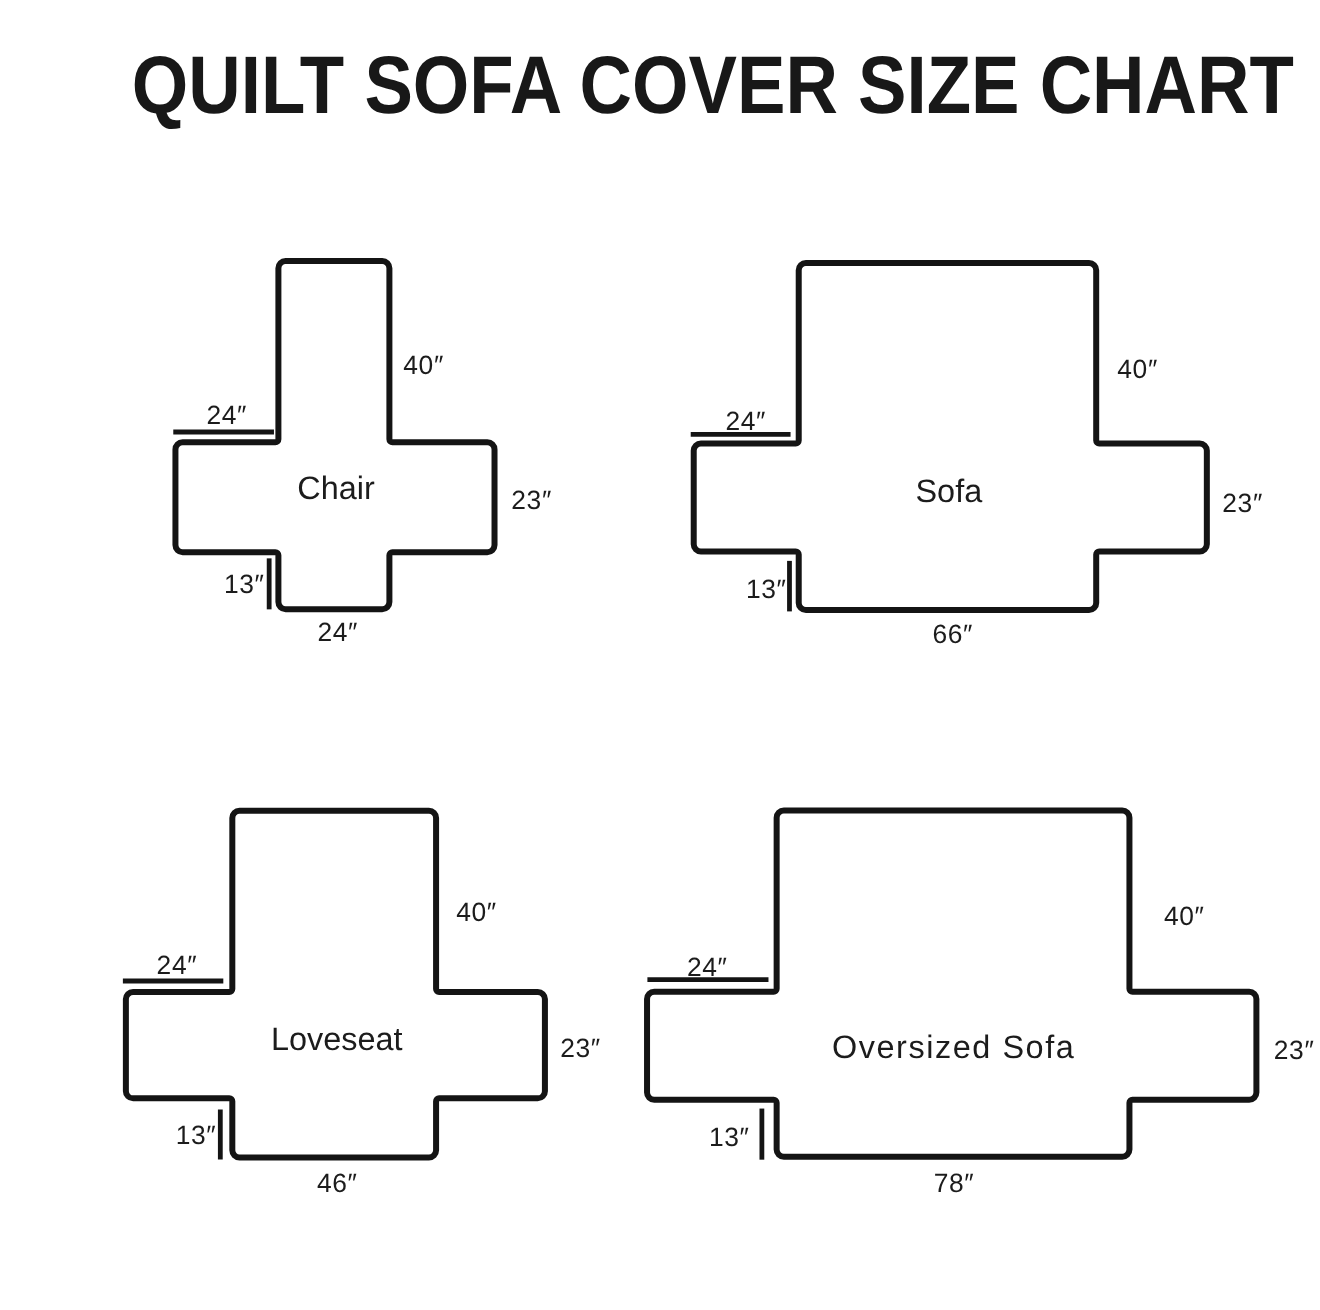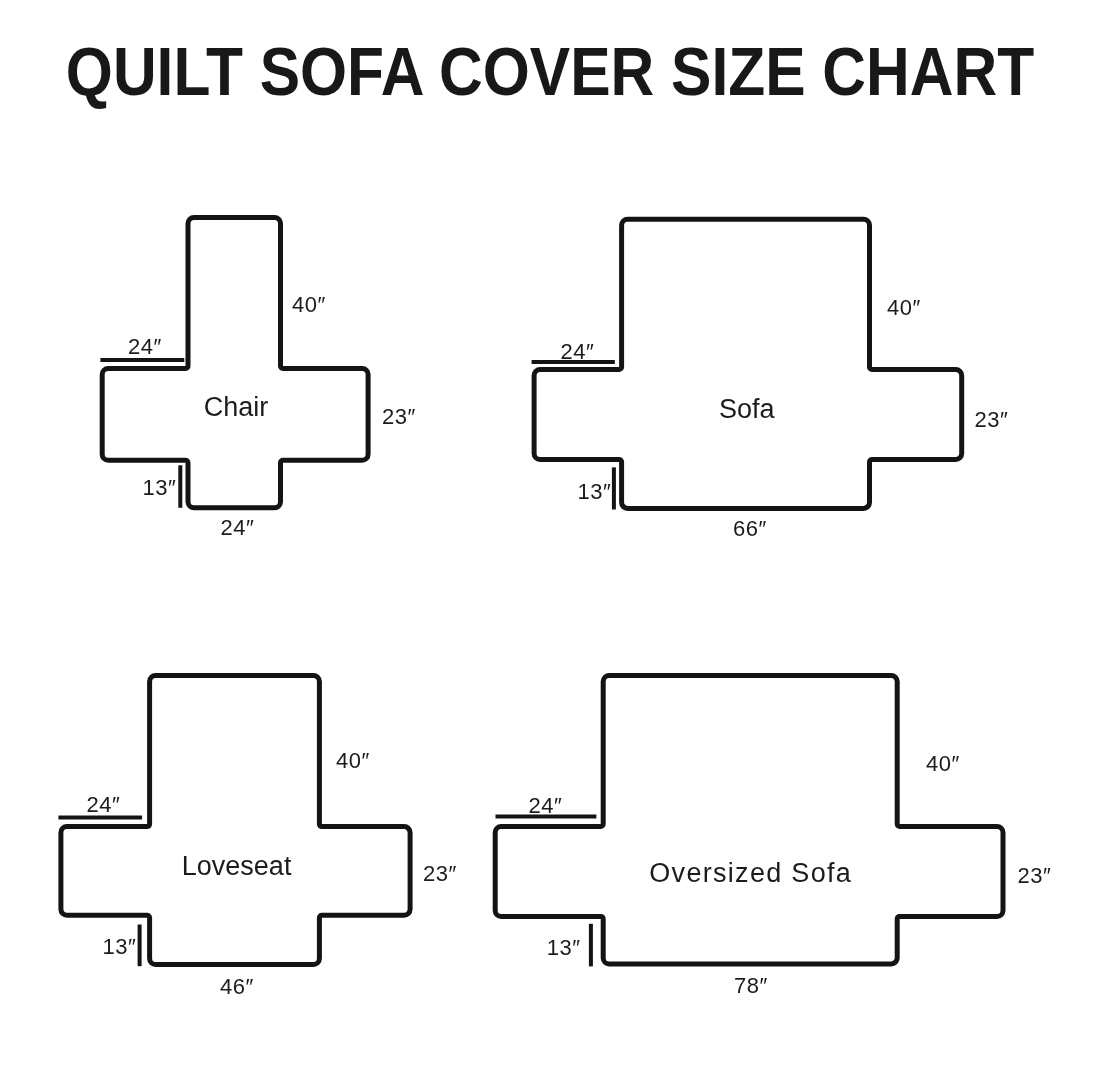"QUILT SOFA COVER SIZE CHART" .stage { margin-left: none -> 44px }
